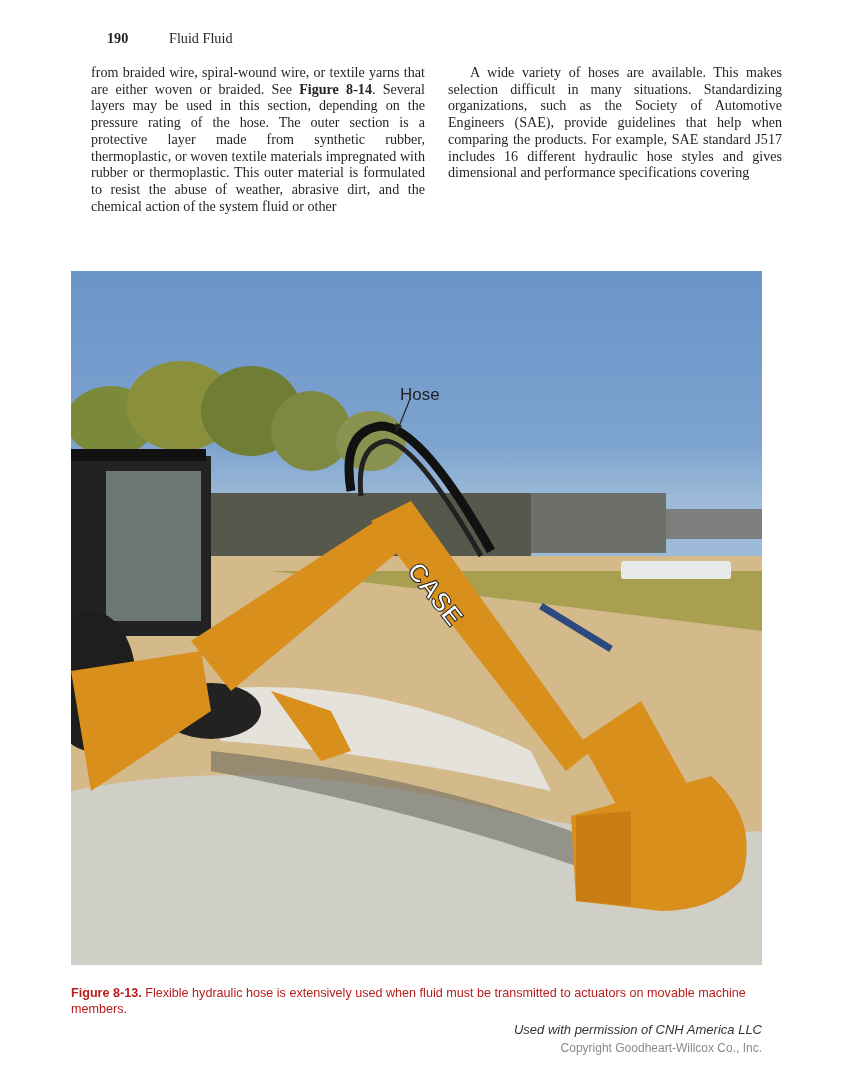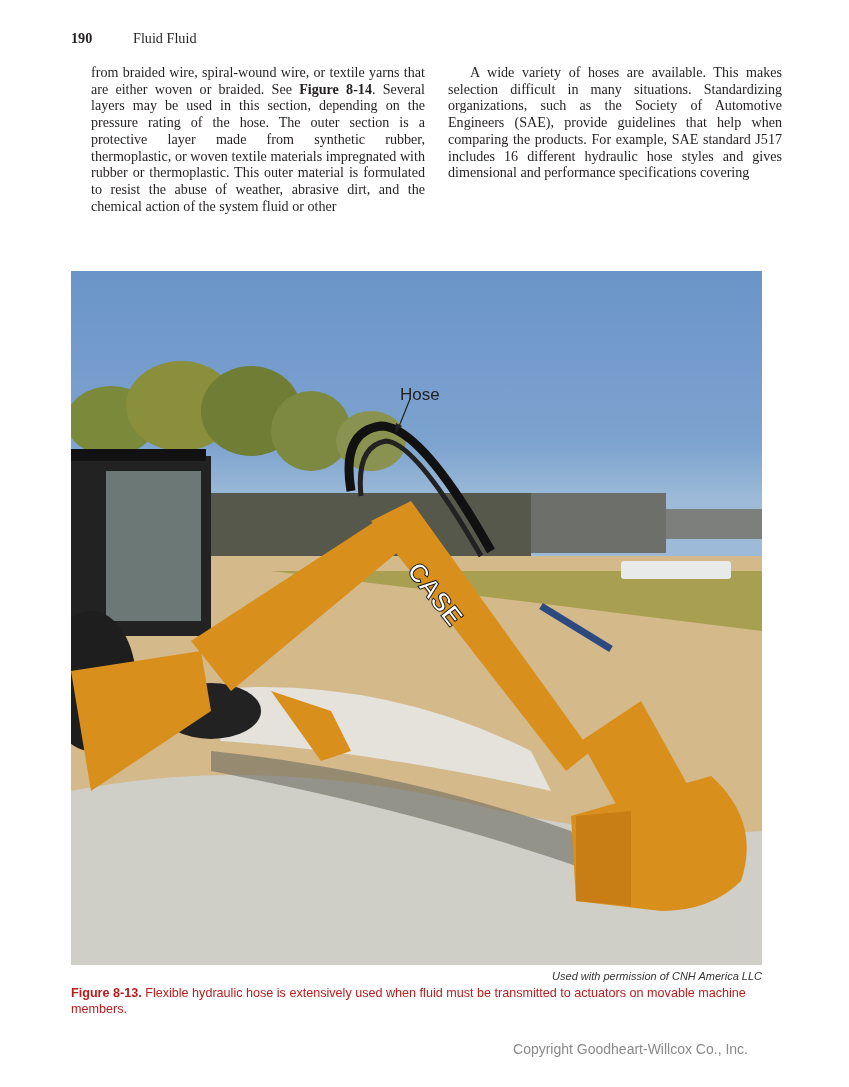"190" .header .pnum { margin-left: none -> 36px }
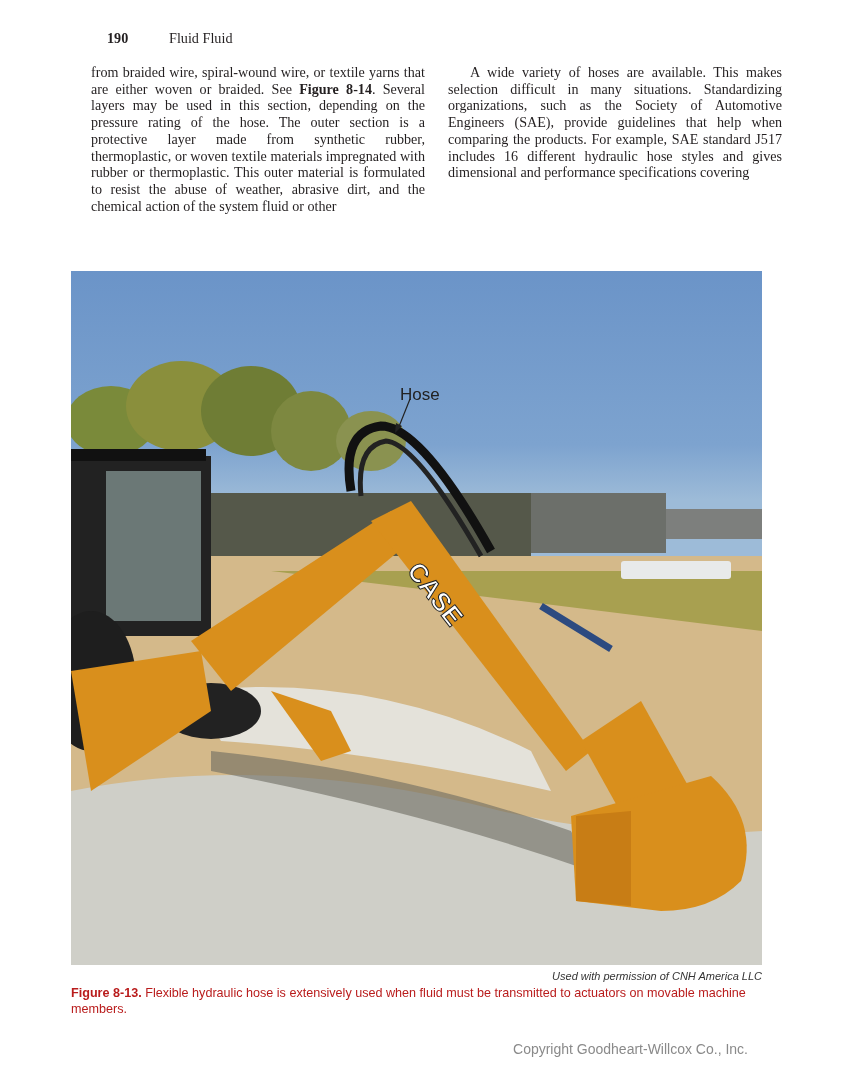"Used with permission of CNH" .credit { font-size: 11px -> 13px; top: 970px -> 1022px }
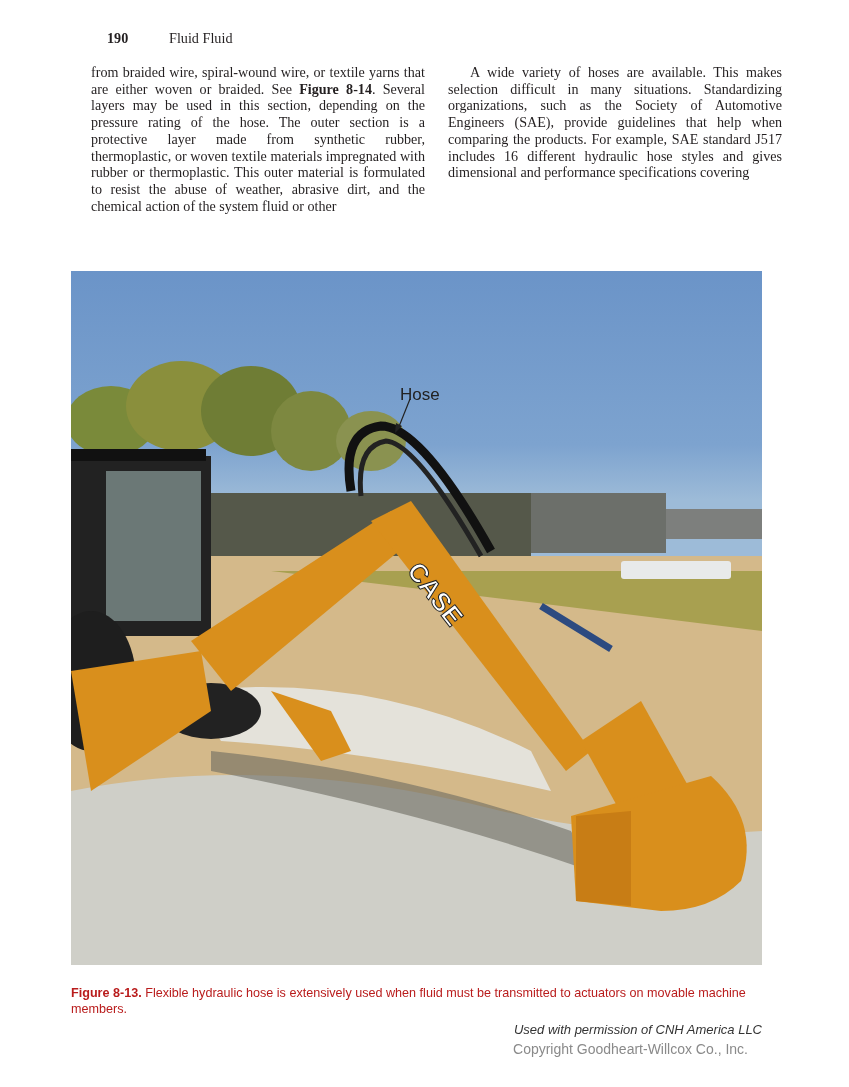"Copyright Goodheart-Willcox Co., Inc." .copyright { font-size: 14px -> 12px; right: 101px -> 87px }
